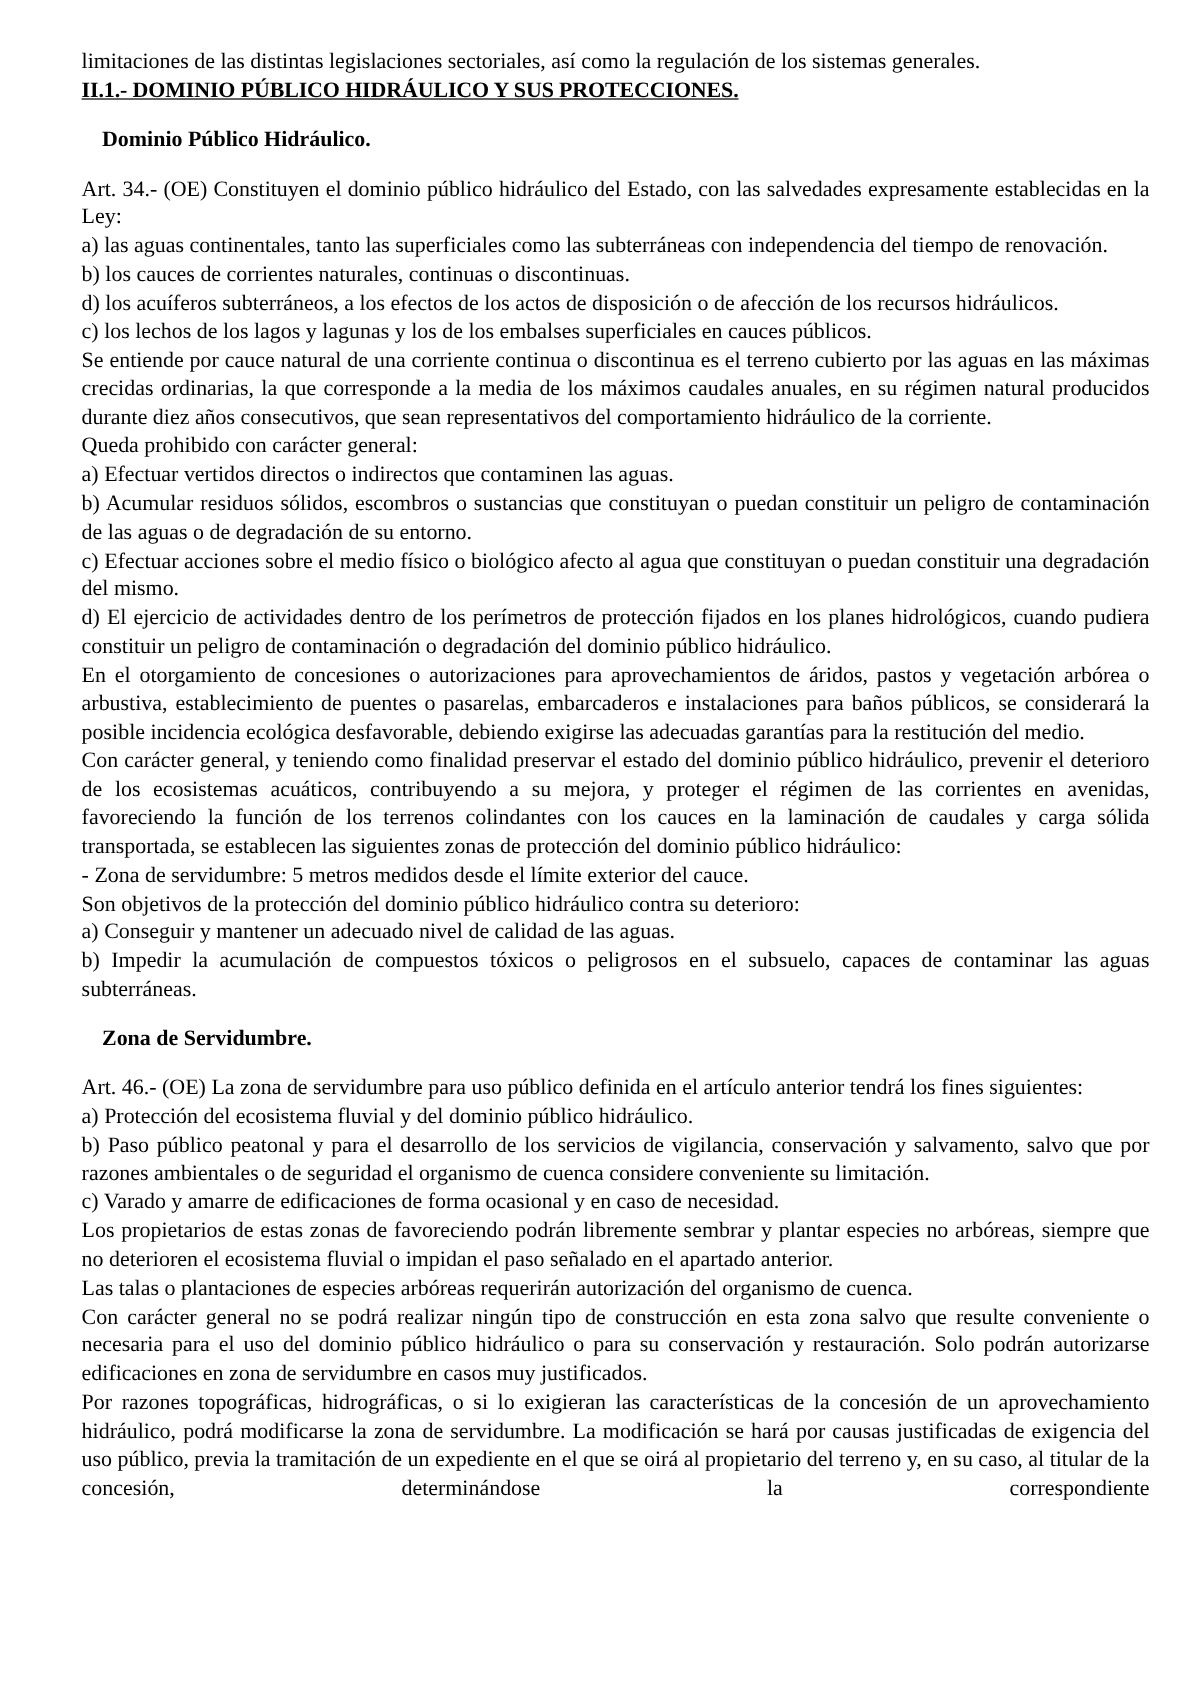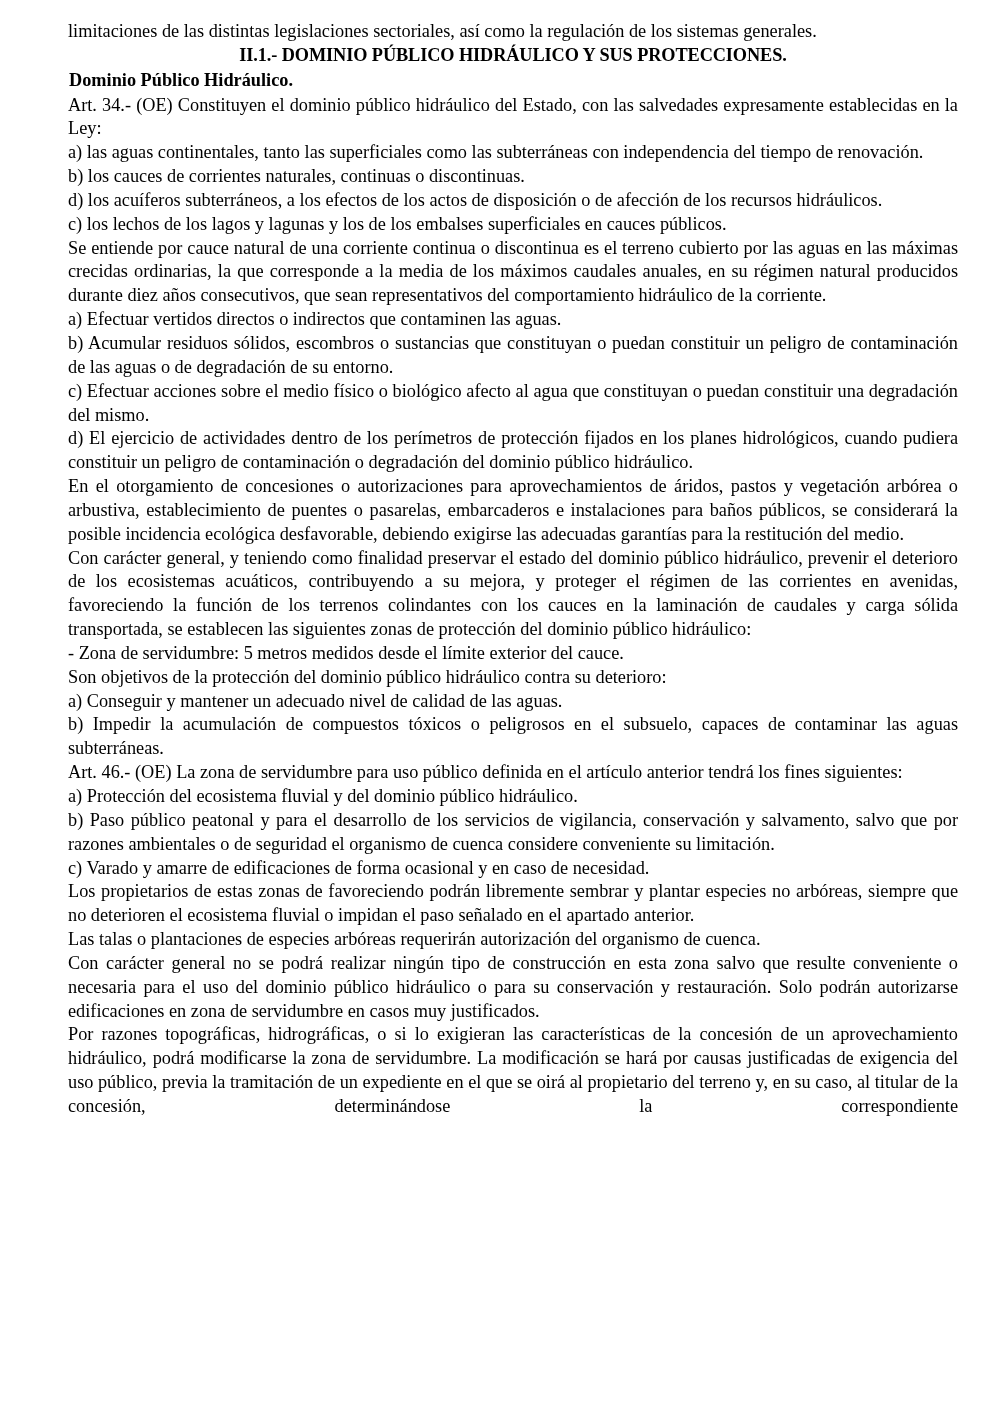"limitaciones de las distintas" .page { padding: 20px 34px 0 68px -> 40px 34px 0 68px }
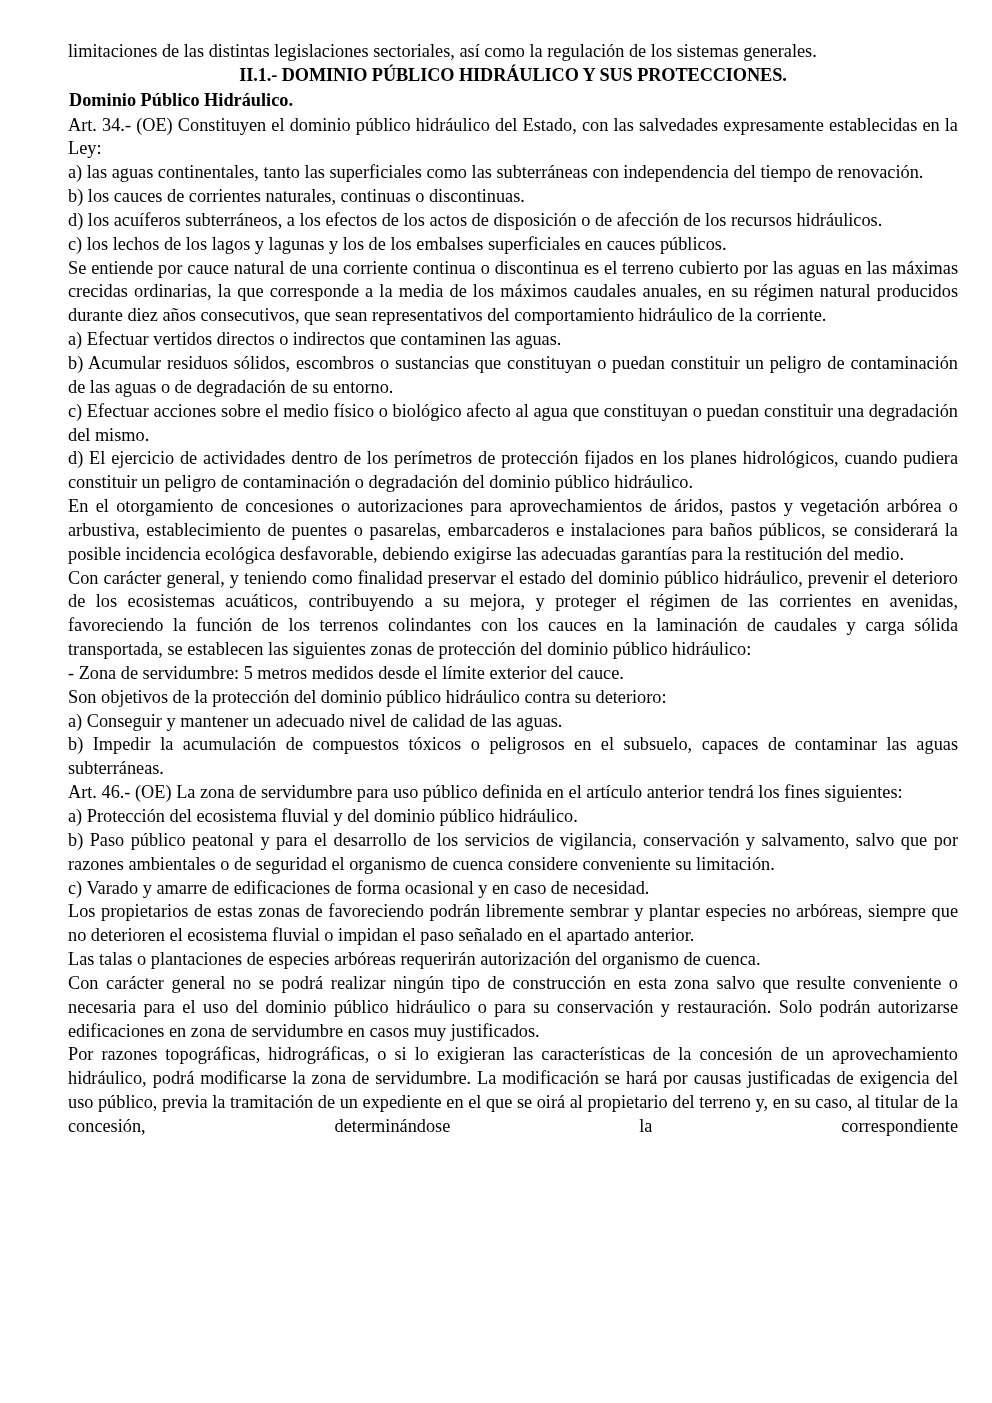"II.1.- DOMINIO PÚBLICO HIDRÁULICO Y" .heading-underline { text-align: center -> left; text-decoration: none -> underline }
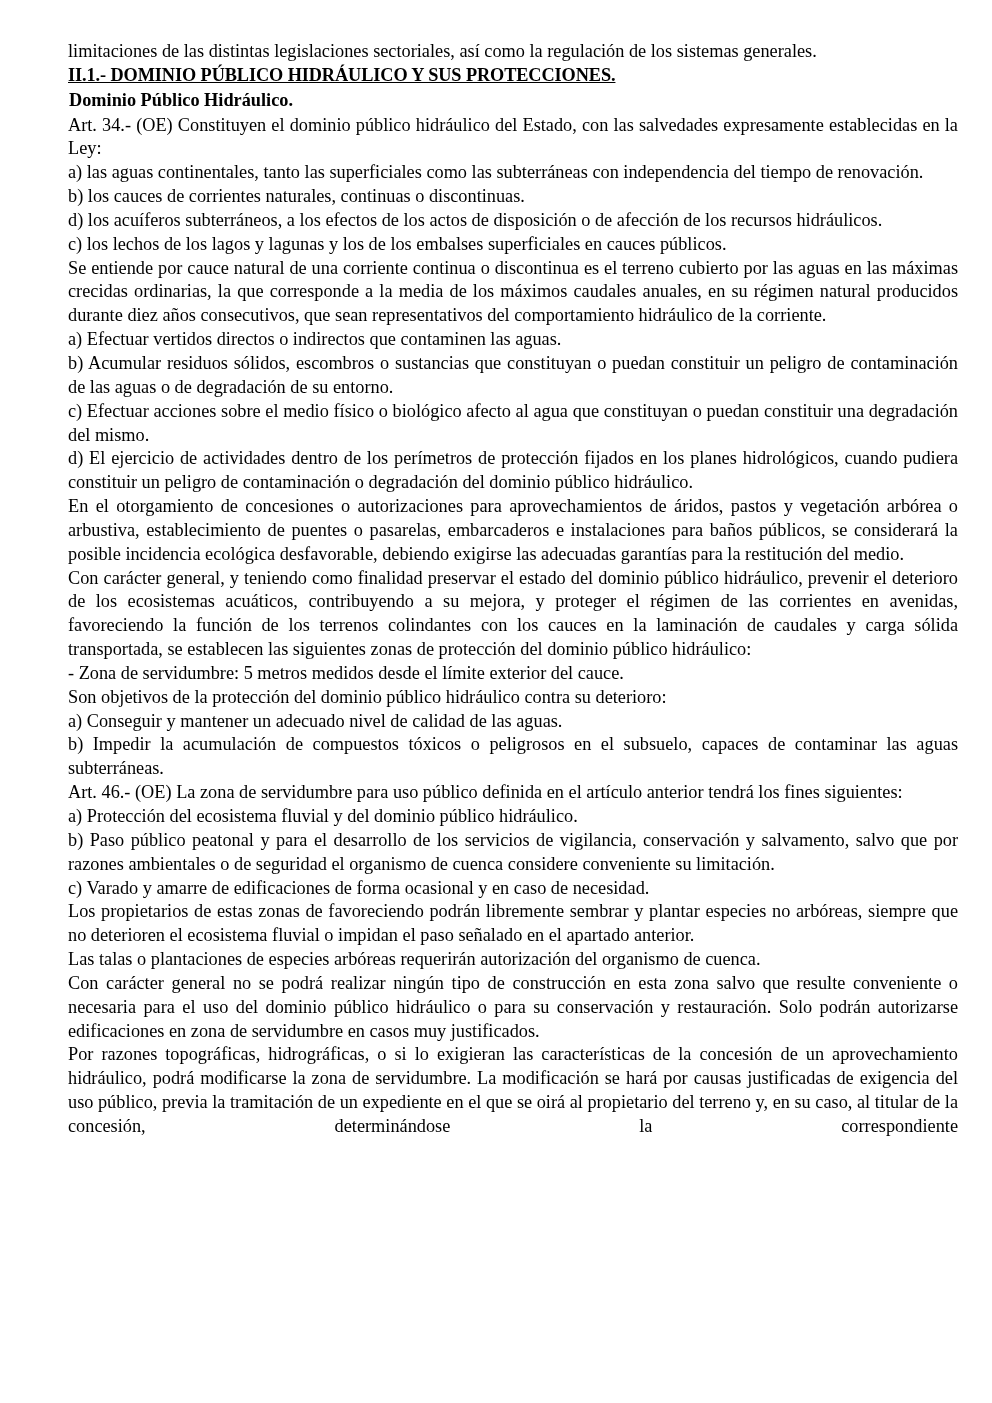"Dominio Público Hidráulico." .heading-bold { margin: 1px -> 17px }
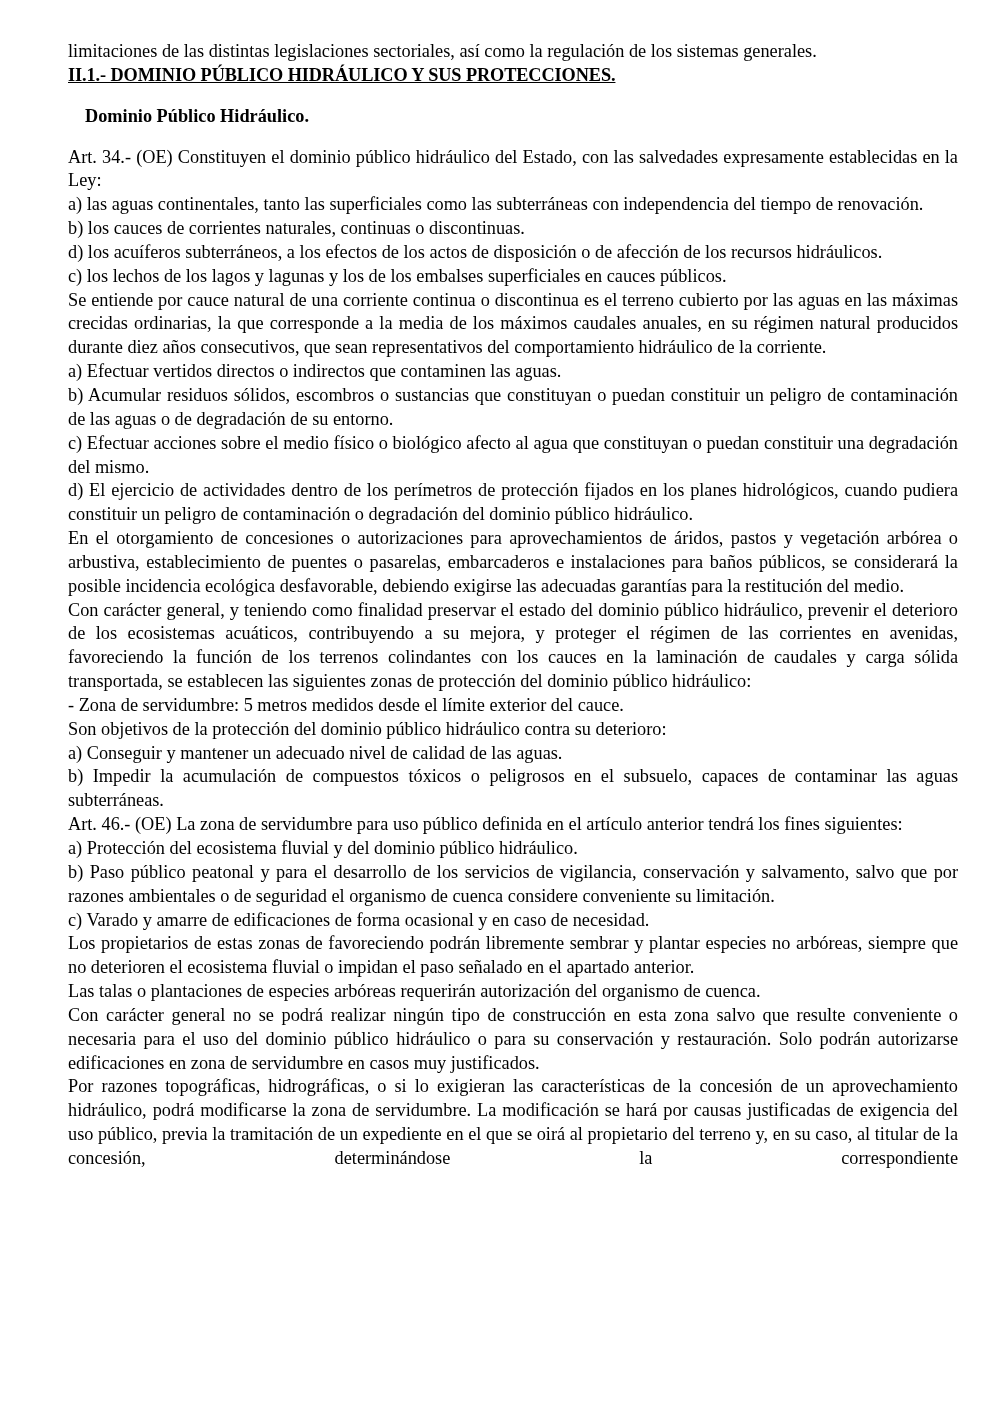"Queda prohibido con carácter general:" p.para { html: none -> <p>Queda prohibido con carácter general:</p> }
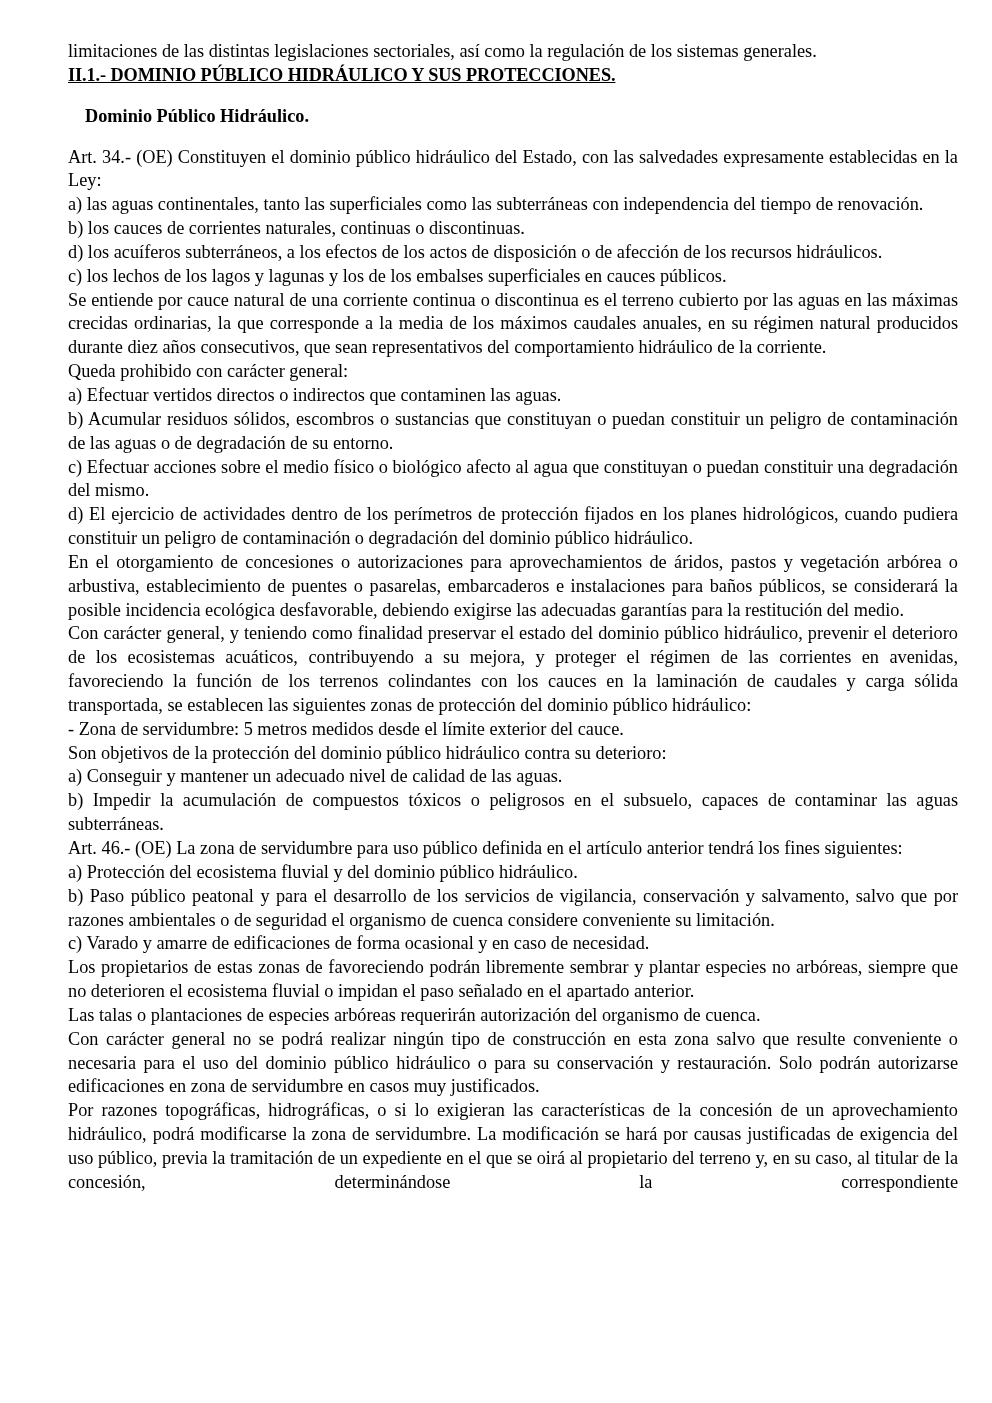"Zona de Servidumbre." p.heading-bold { html: none -> <p>Zona de Servidumbre.</p> }
